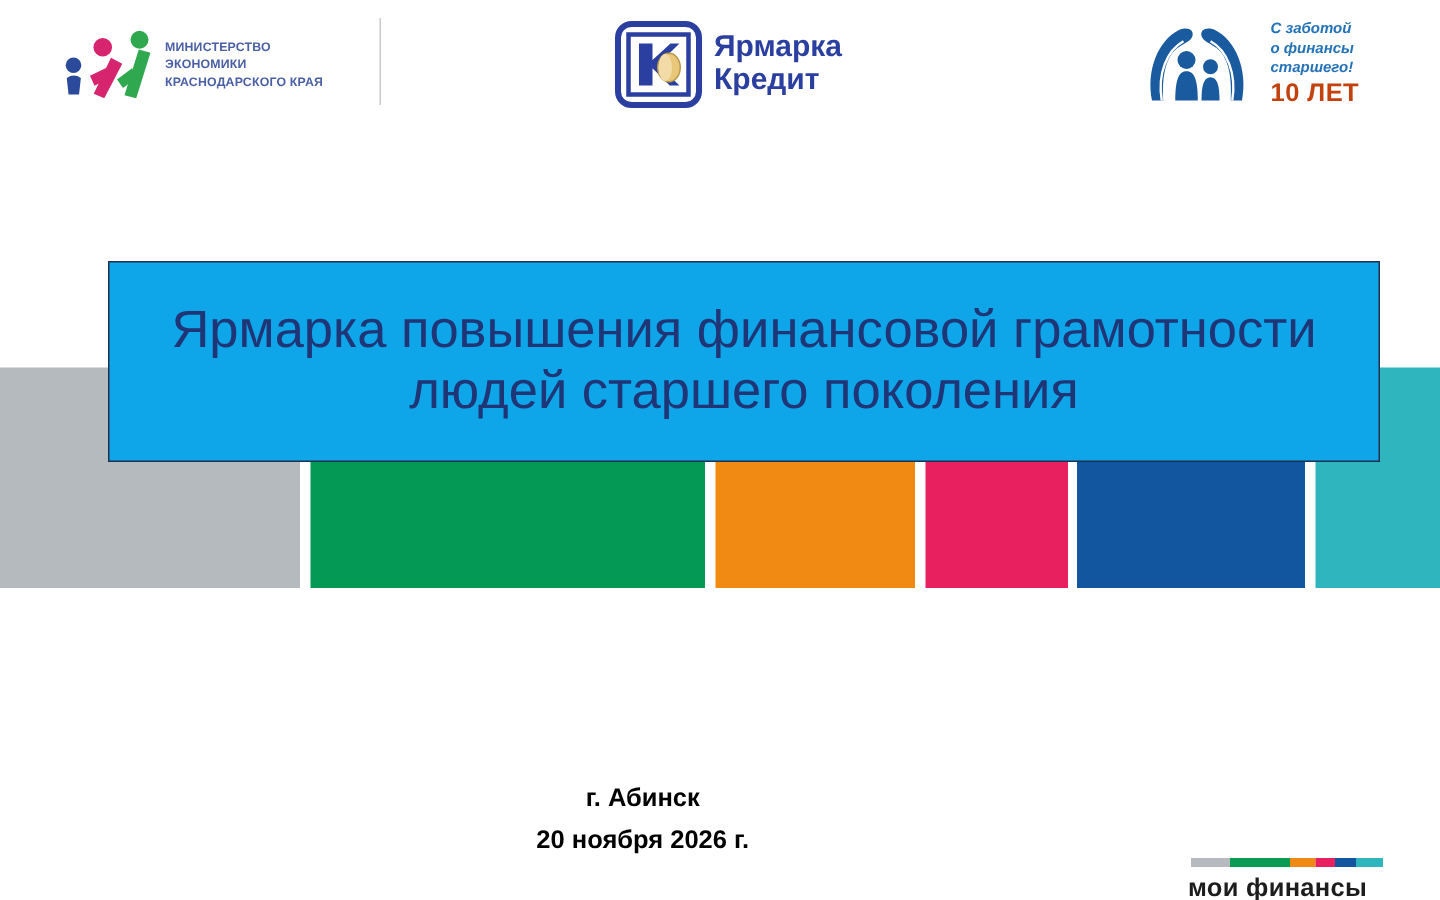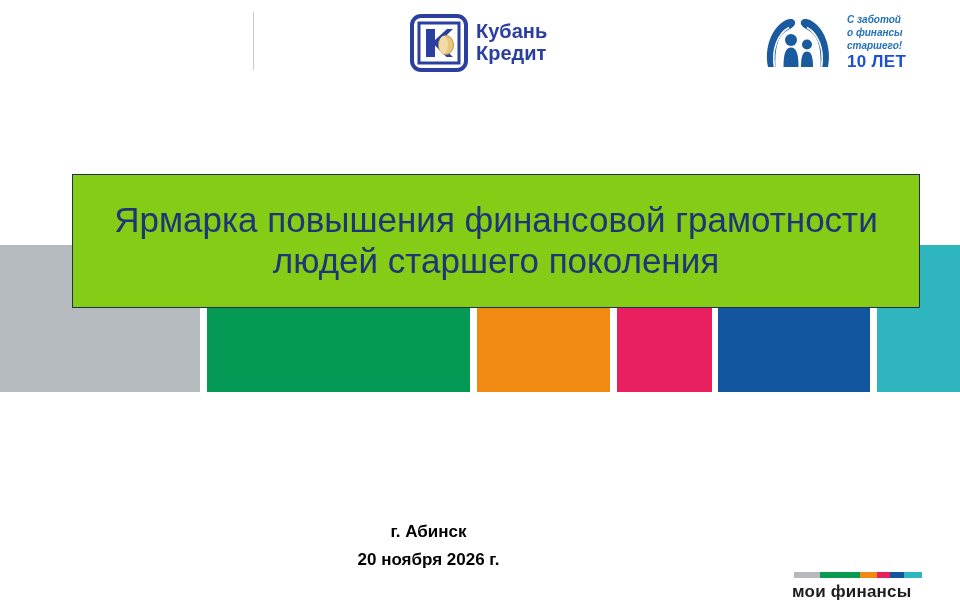"МИНИСТЕРСТВО" div.ministry-logo { html: none -> <div> <div> <svg> <circle></circle> <path></path> <circle></circle> <path></path> <path></path> <circle></circle> <path></path> <path></path> </svg> </div> <div> <div>МИНИСТЕРСТВО</div> <div>ЭКОНОМИКИ</div> <div>КРАСНОДАРСКОГО КРАЯ</div> </div> </div> }
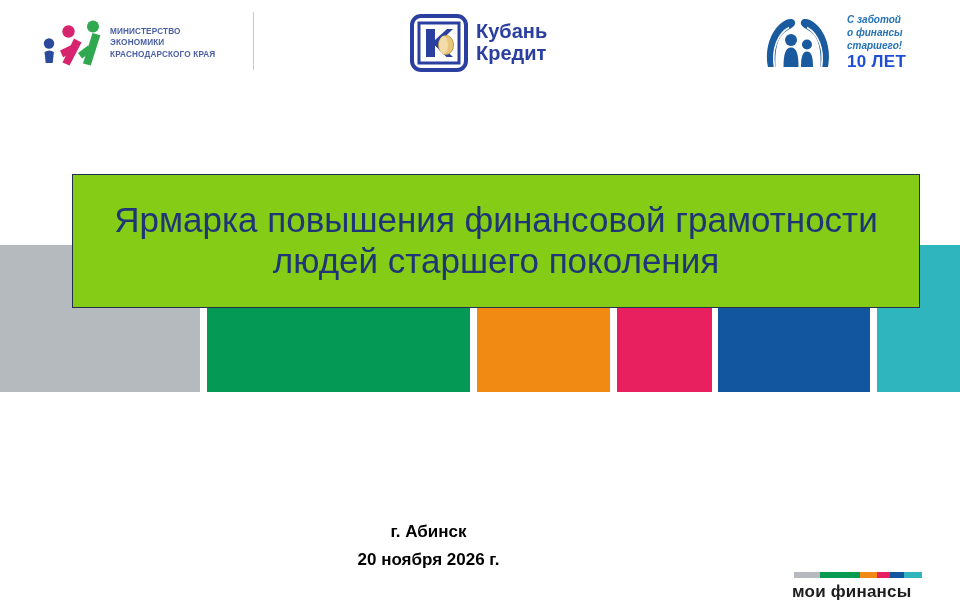"Кубань" div { text: Кубань -> Ярмарка }
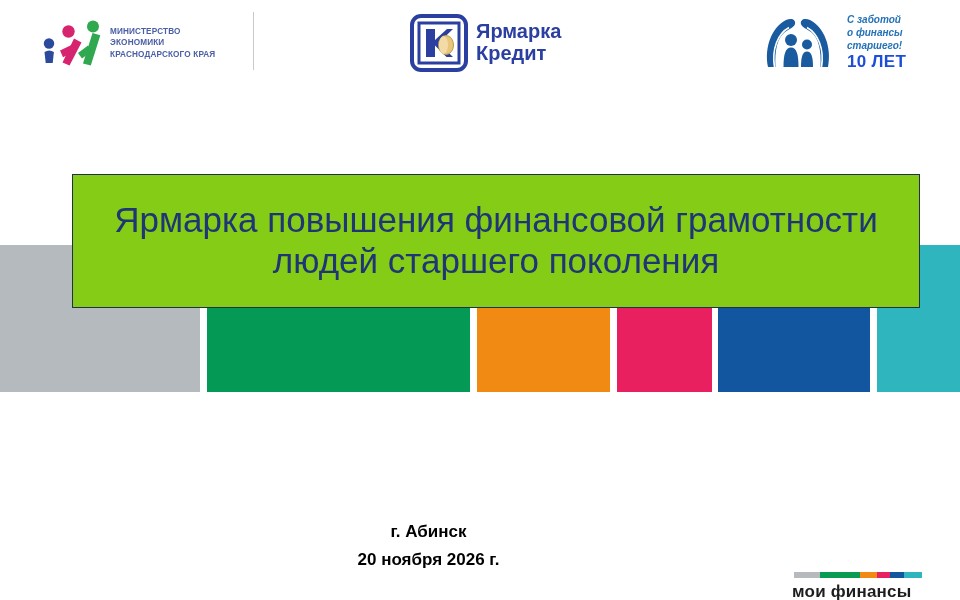"10 ЛЕТ" .care-years { color: #1d4ed8 -> #c2410c }
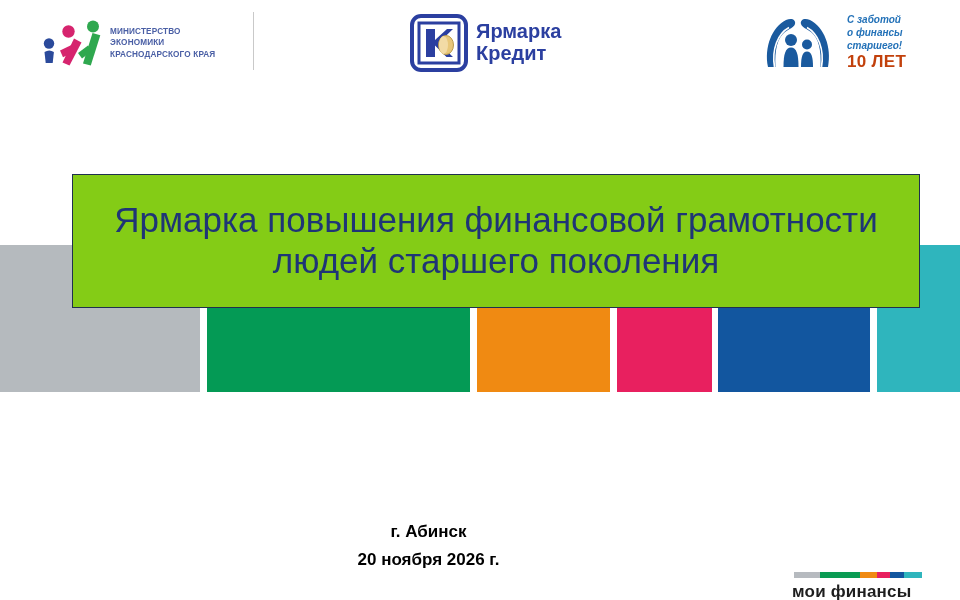"Ярмарка повышения финансовой грамотности" .title-box { background: #84cc16 -> #0ea5e9 }
